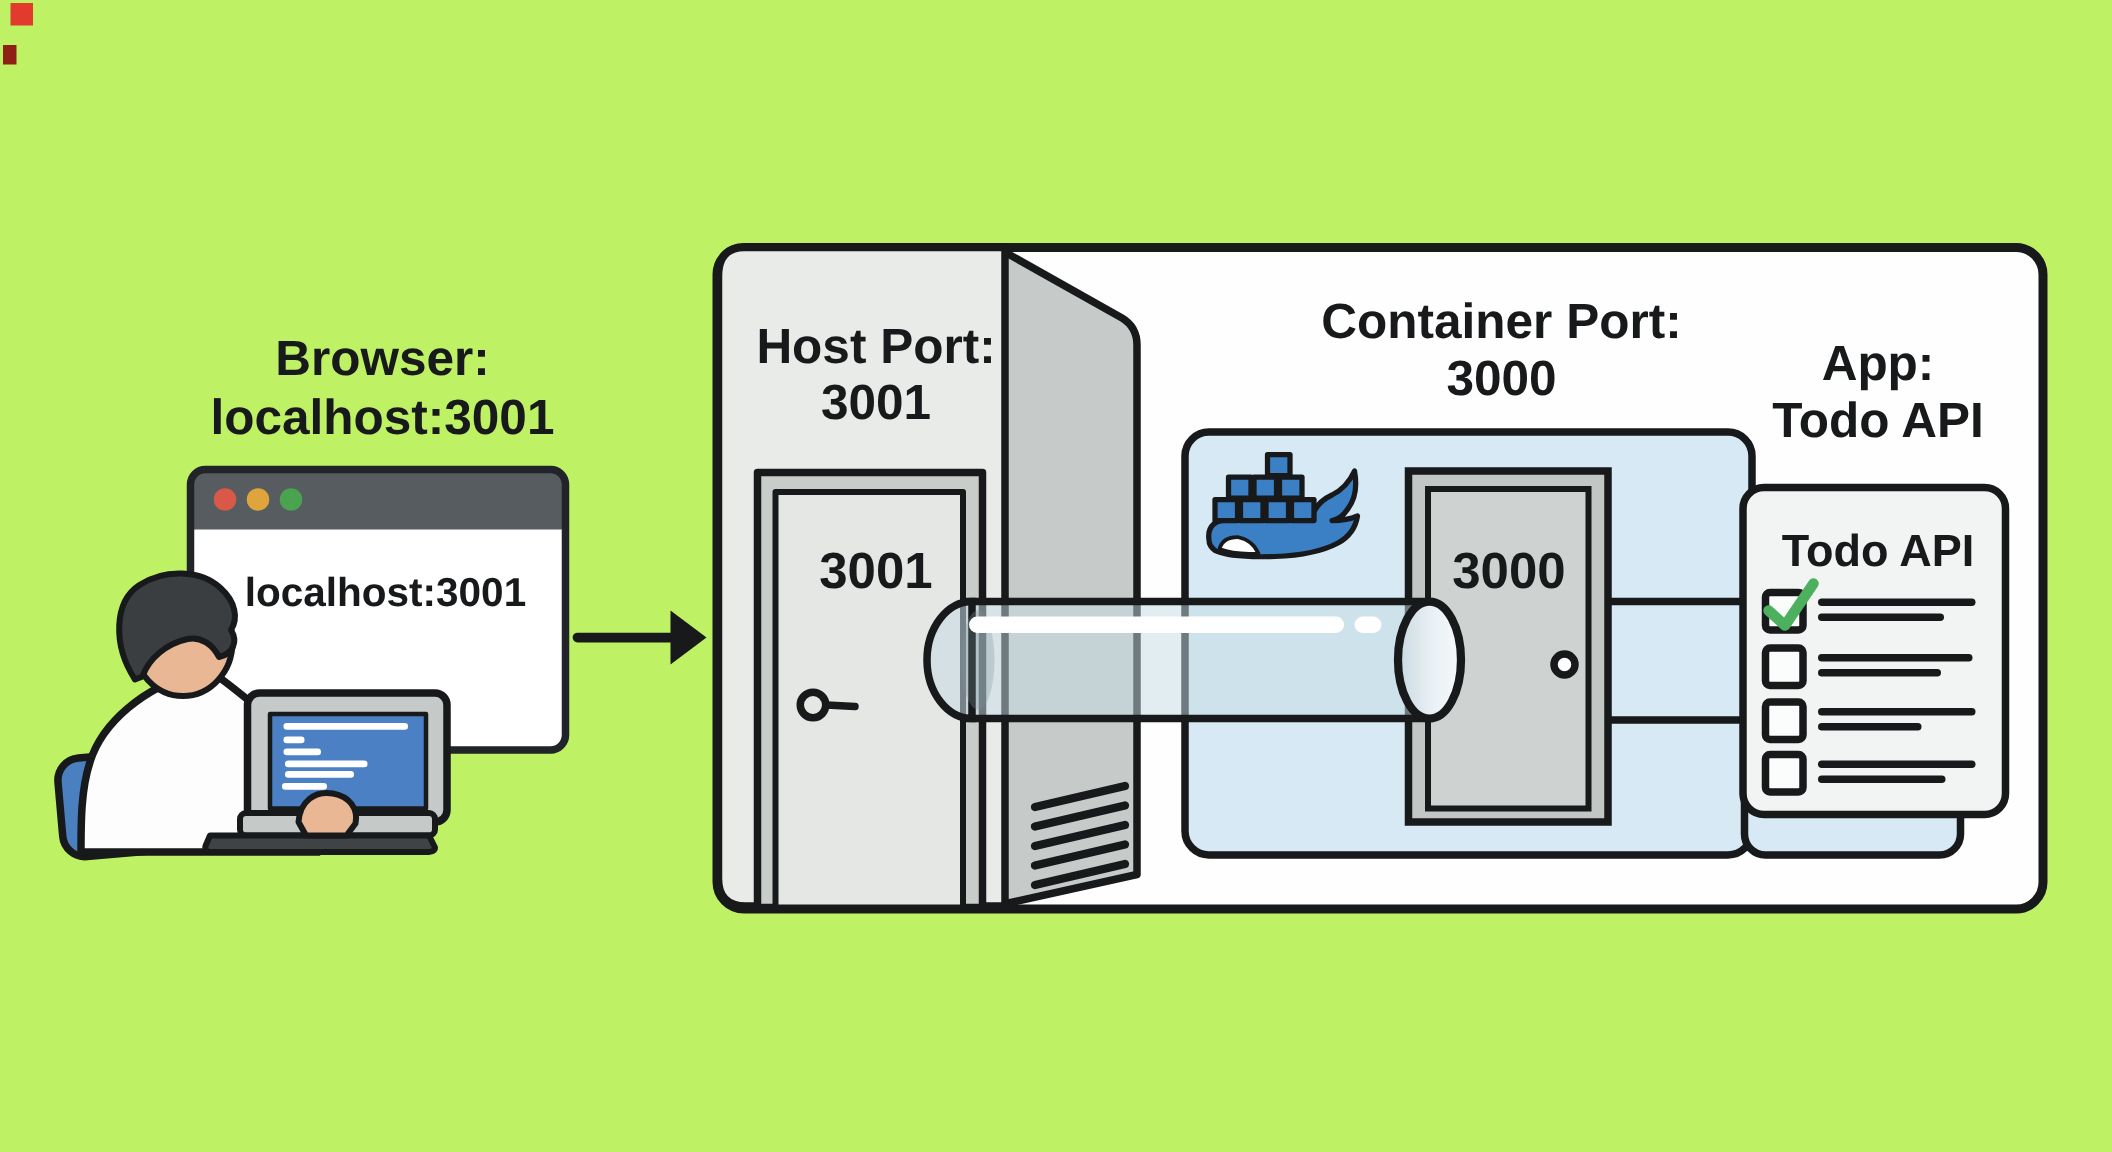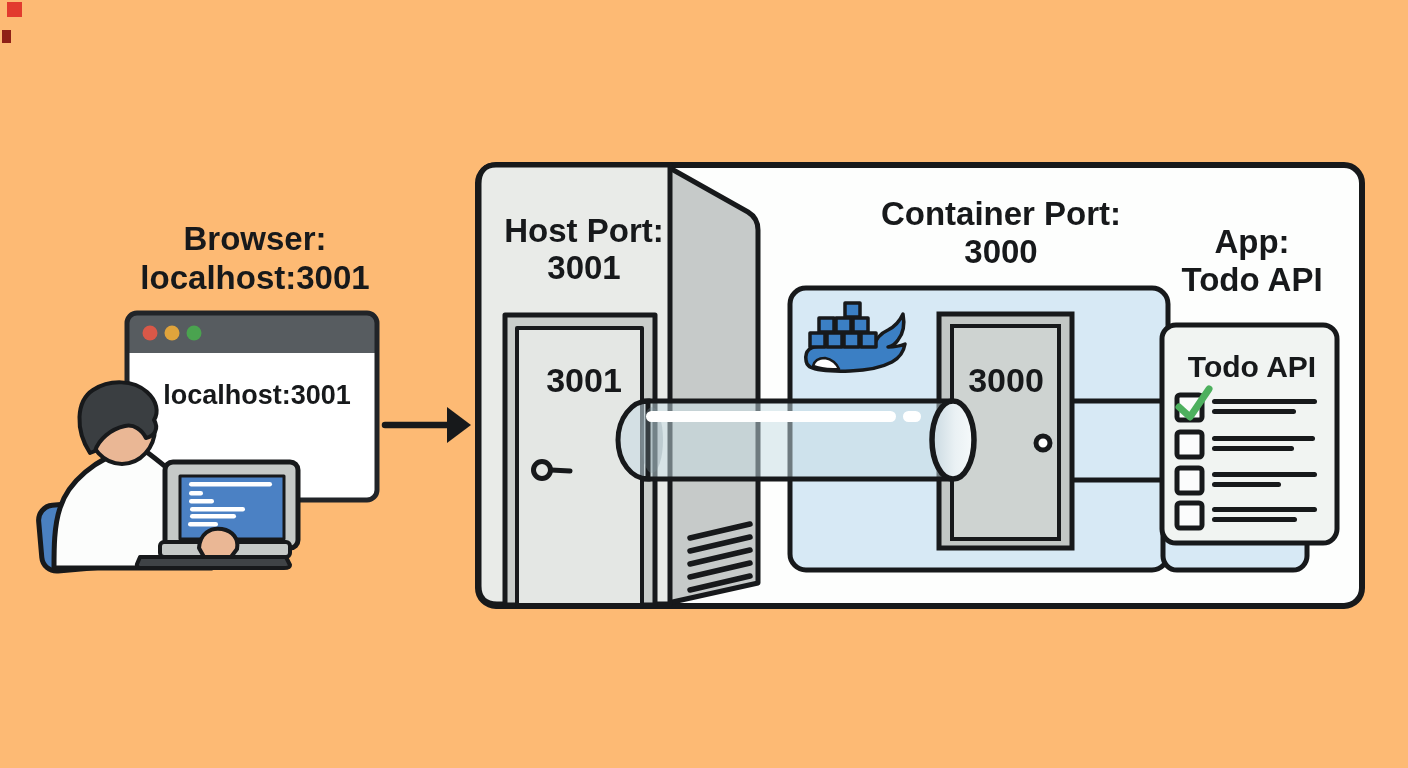"Browser:" .canvas { background: #fdba74 -> #bef264 }
